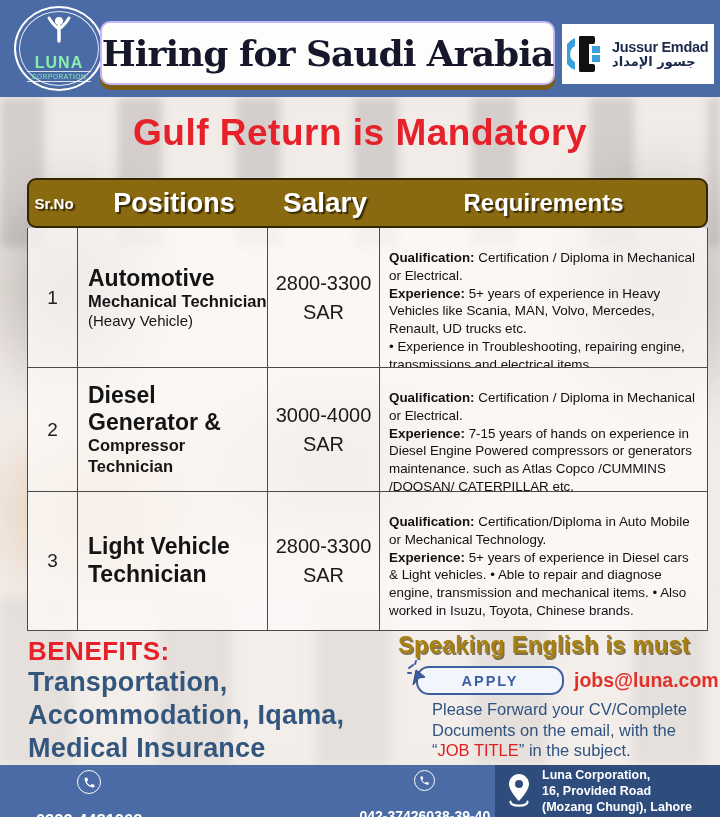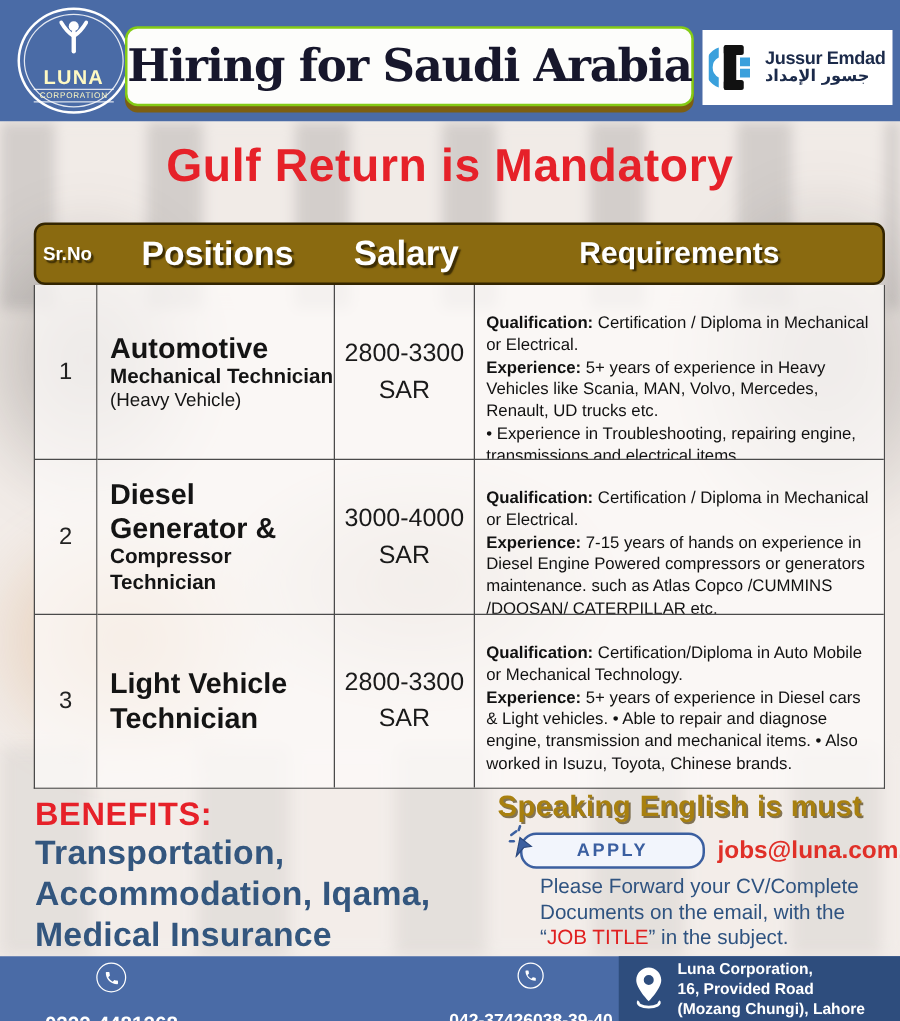"LUNA" .luna-logo { color: #fef9c3 -> #86efac }
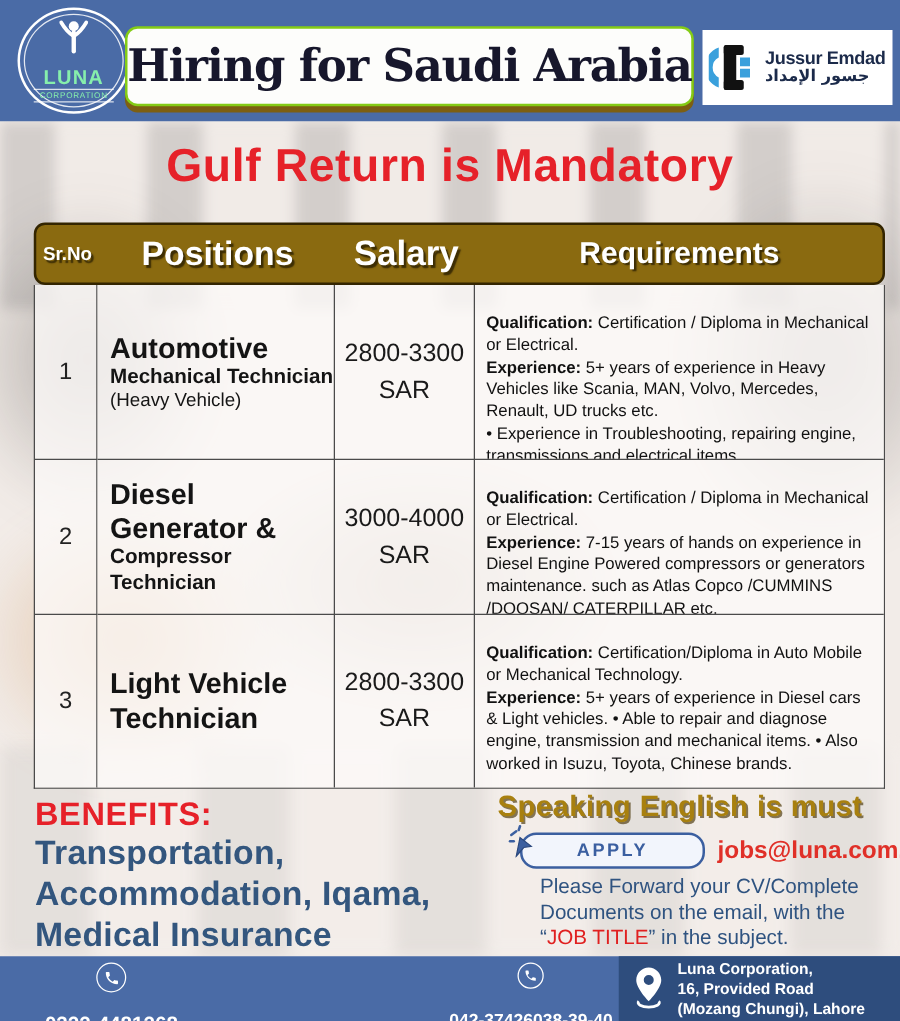"Hiring for Saudi Arabia" .title-box { border: 2px solid #84cc16 -> 2px solid #c4b5fd }
